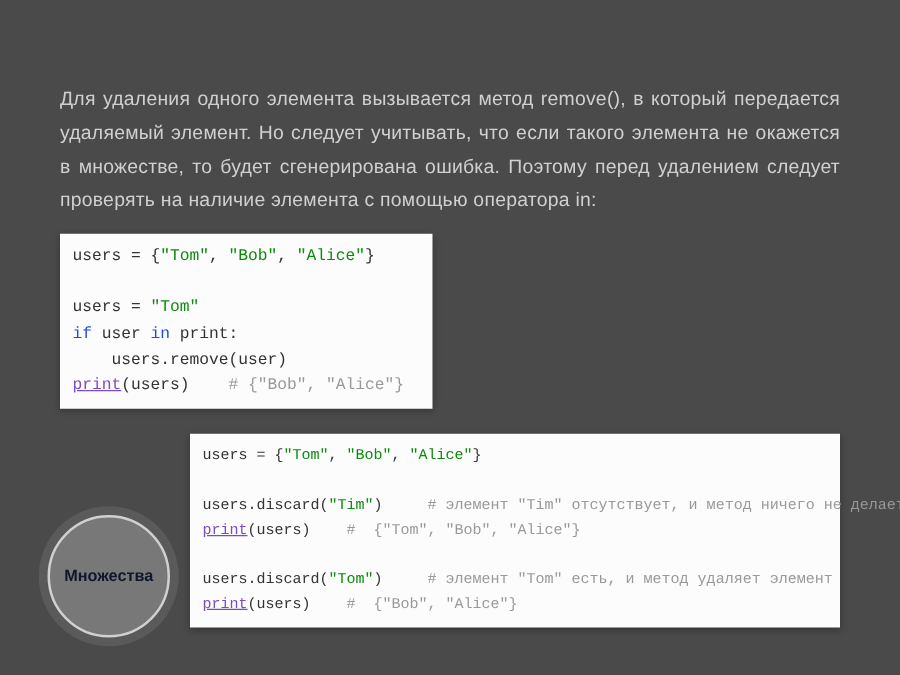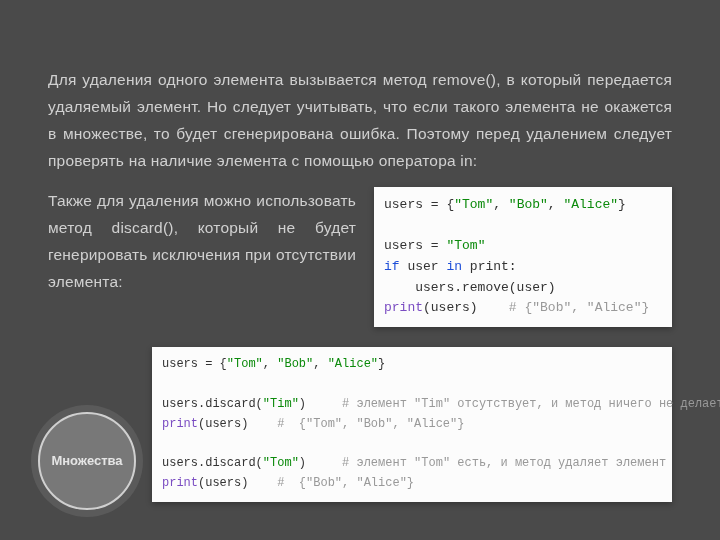"Также для удаления можно использовать" div.para2 { html: <div>Также для удаления можно использовать метод discard(), который не будет генерировать исключения при отсутствии элемента:</div> -> none }
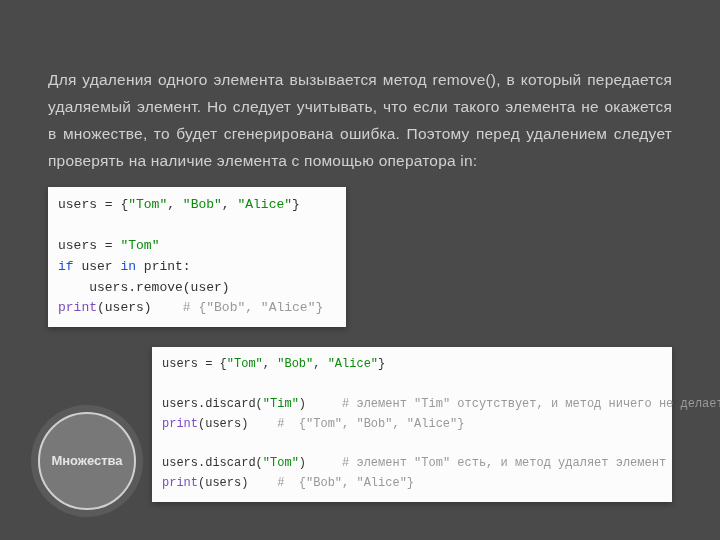"print" .bi { text-decoration: none -> underline }
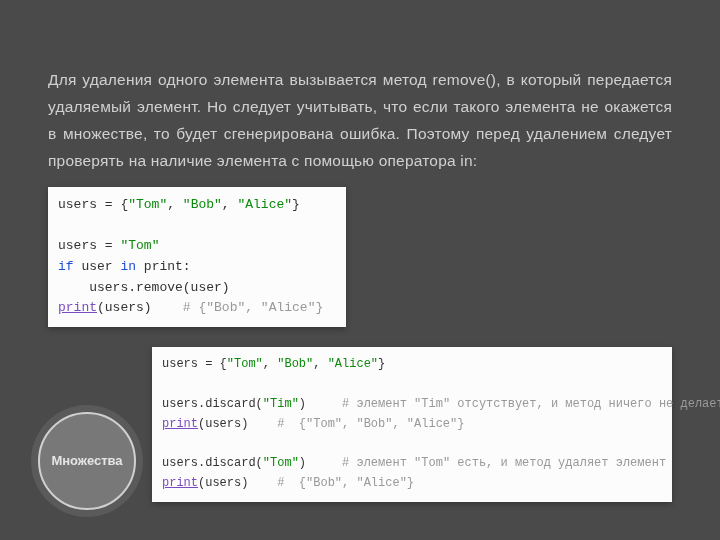"Множества" .badge { color: #e5e5e5 -> #0f172a }
